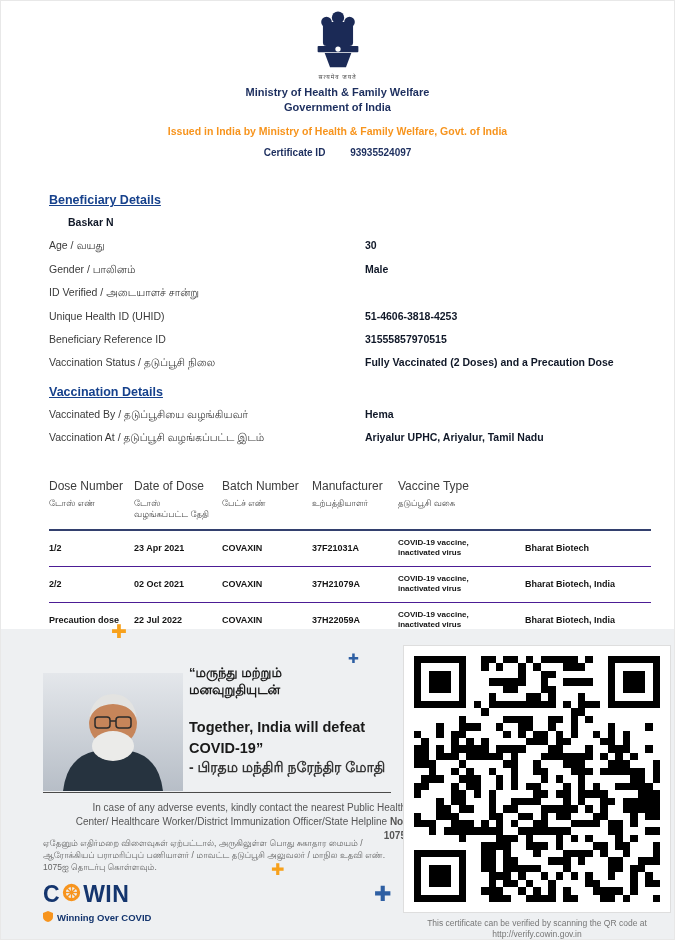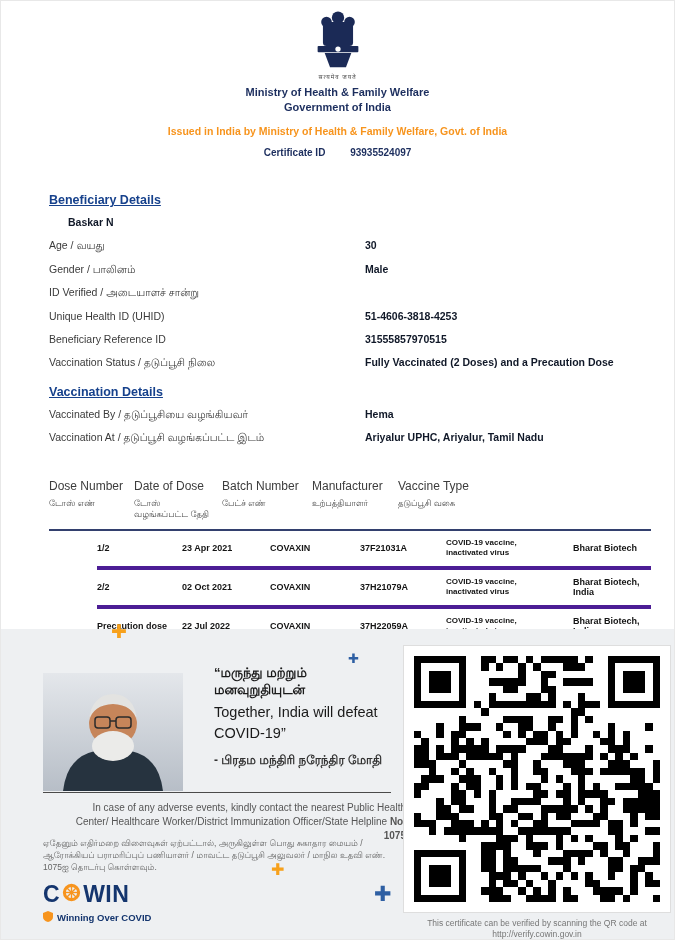"1/2" .trow { border-bottom: 4px solid #4c1d95 -> 1px solid #4c1d95; margin-left: 48px -> none }
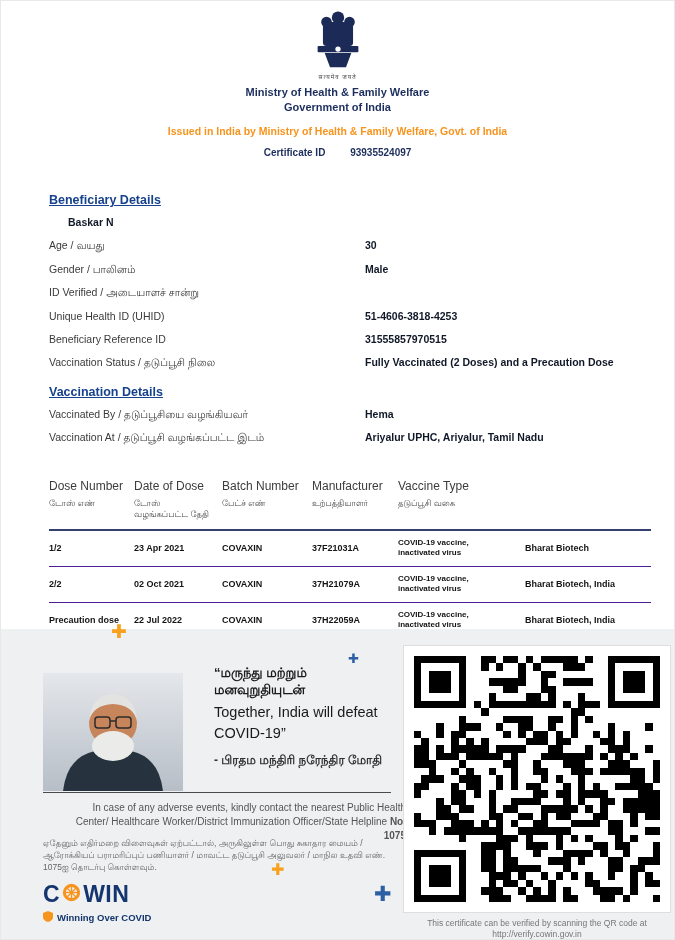"“மருந்து மற்றும்" .quote { left: 213px -> 188px }
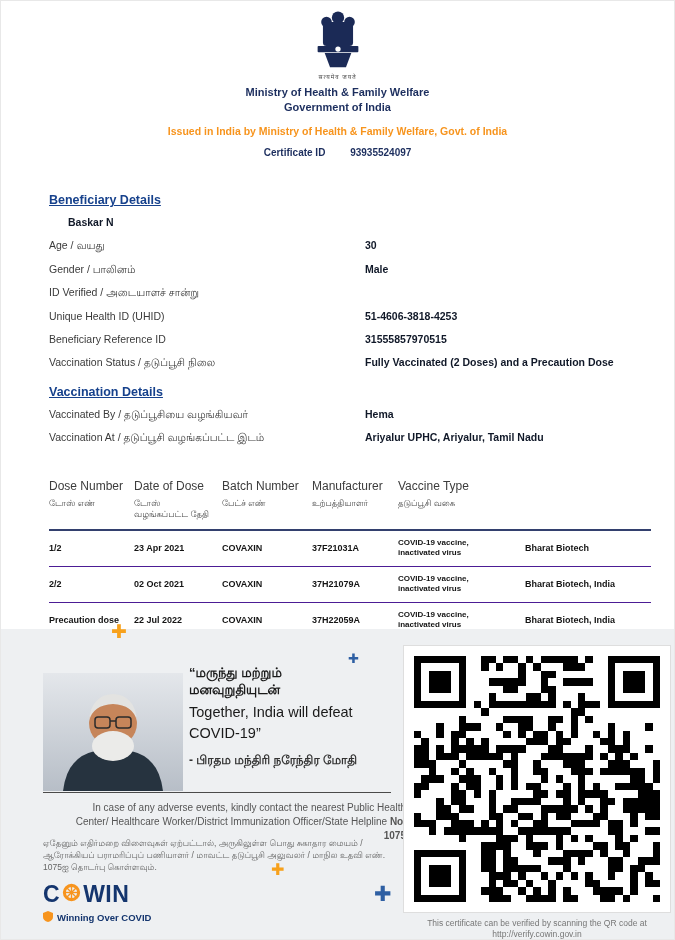"Together, India will defeat" .q-en { font-weight: normal -> bold; margin-top: 3px -> 18px }
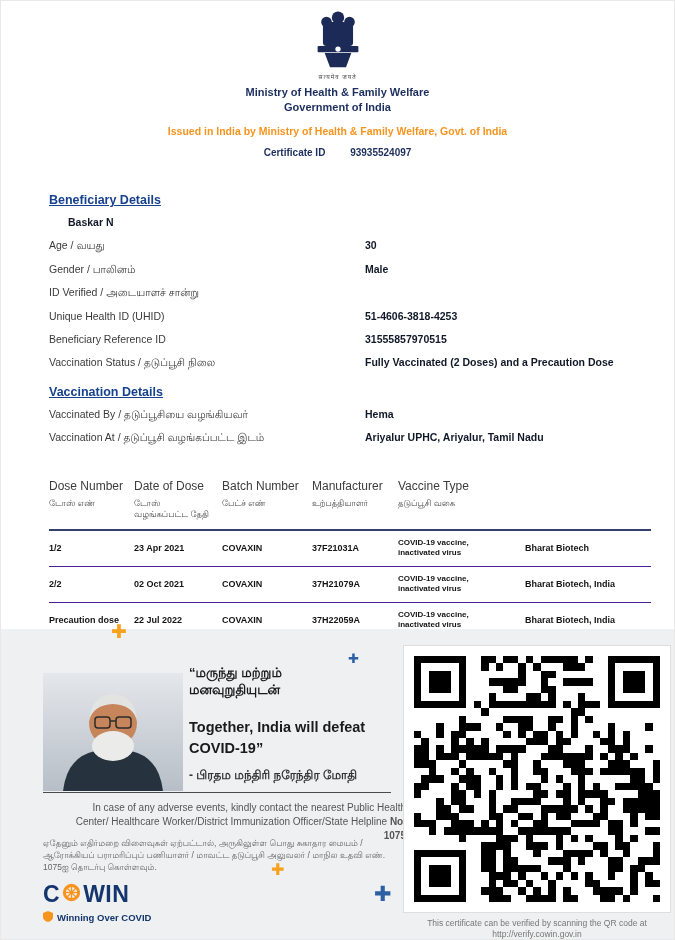"- பிரதம மந்திரி நரேந்திர மோதி" .q-author { font-size: 12px -> 14px; margin-top: 9px -> none }
